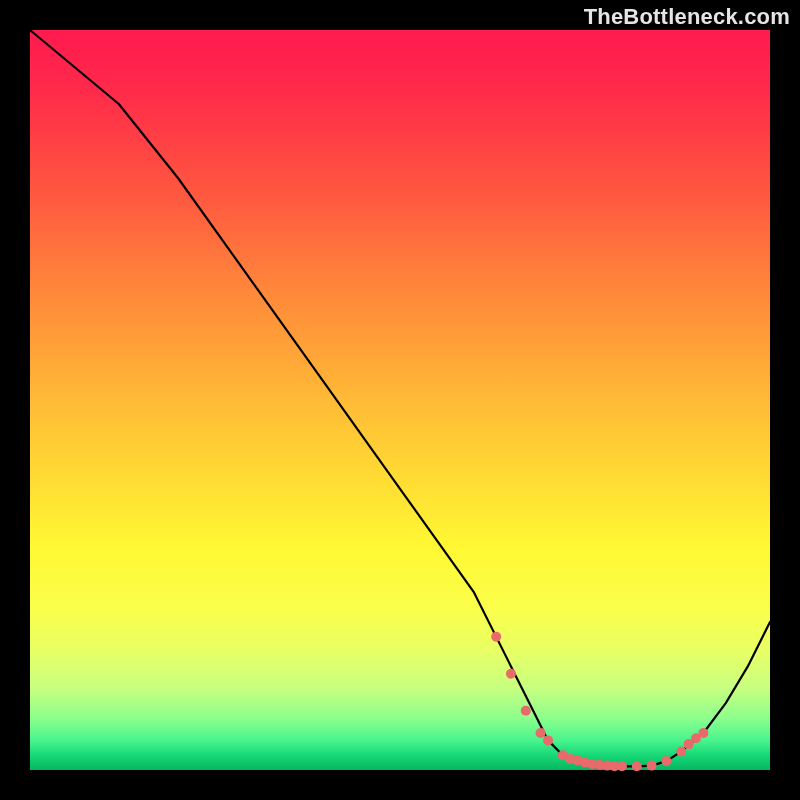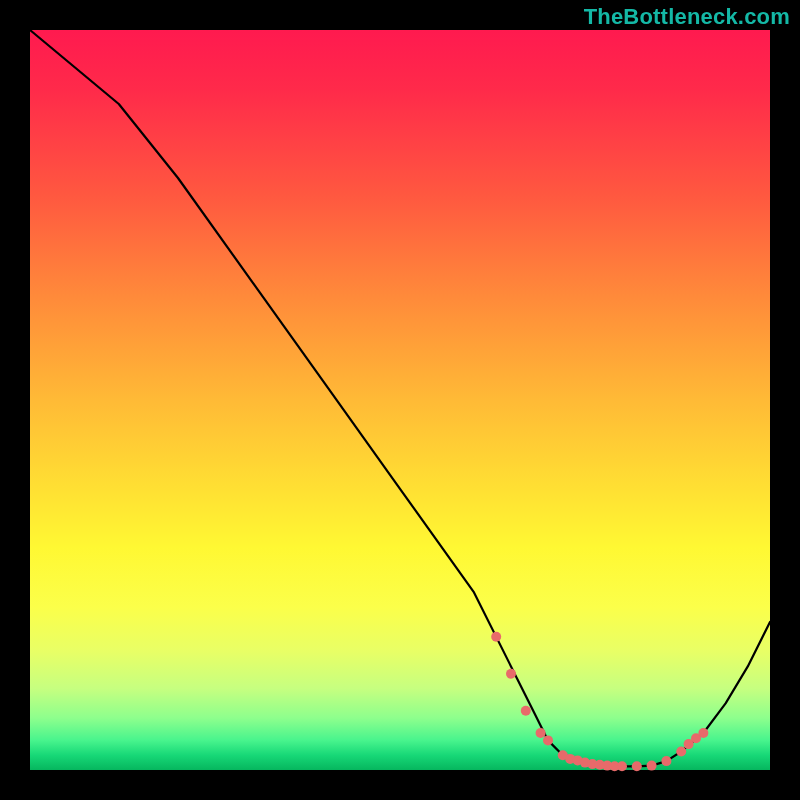"TheBottleneck.com" .watermark { color: #14b8a6 -> #e5e5e5 }
